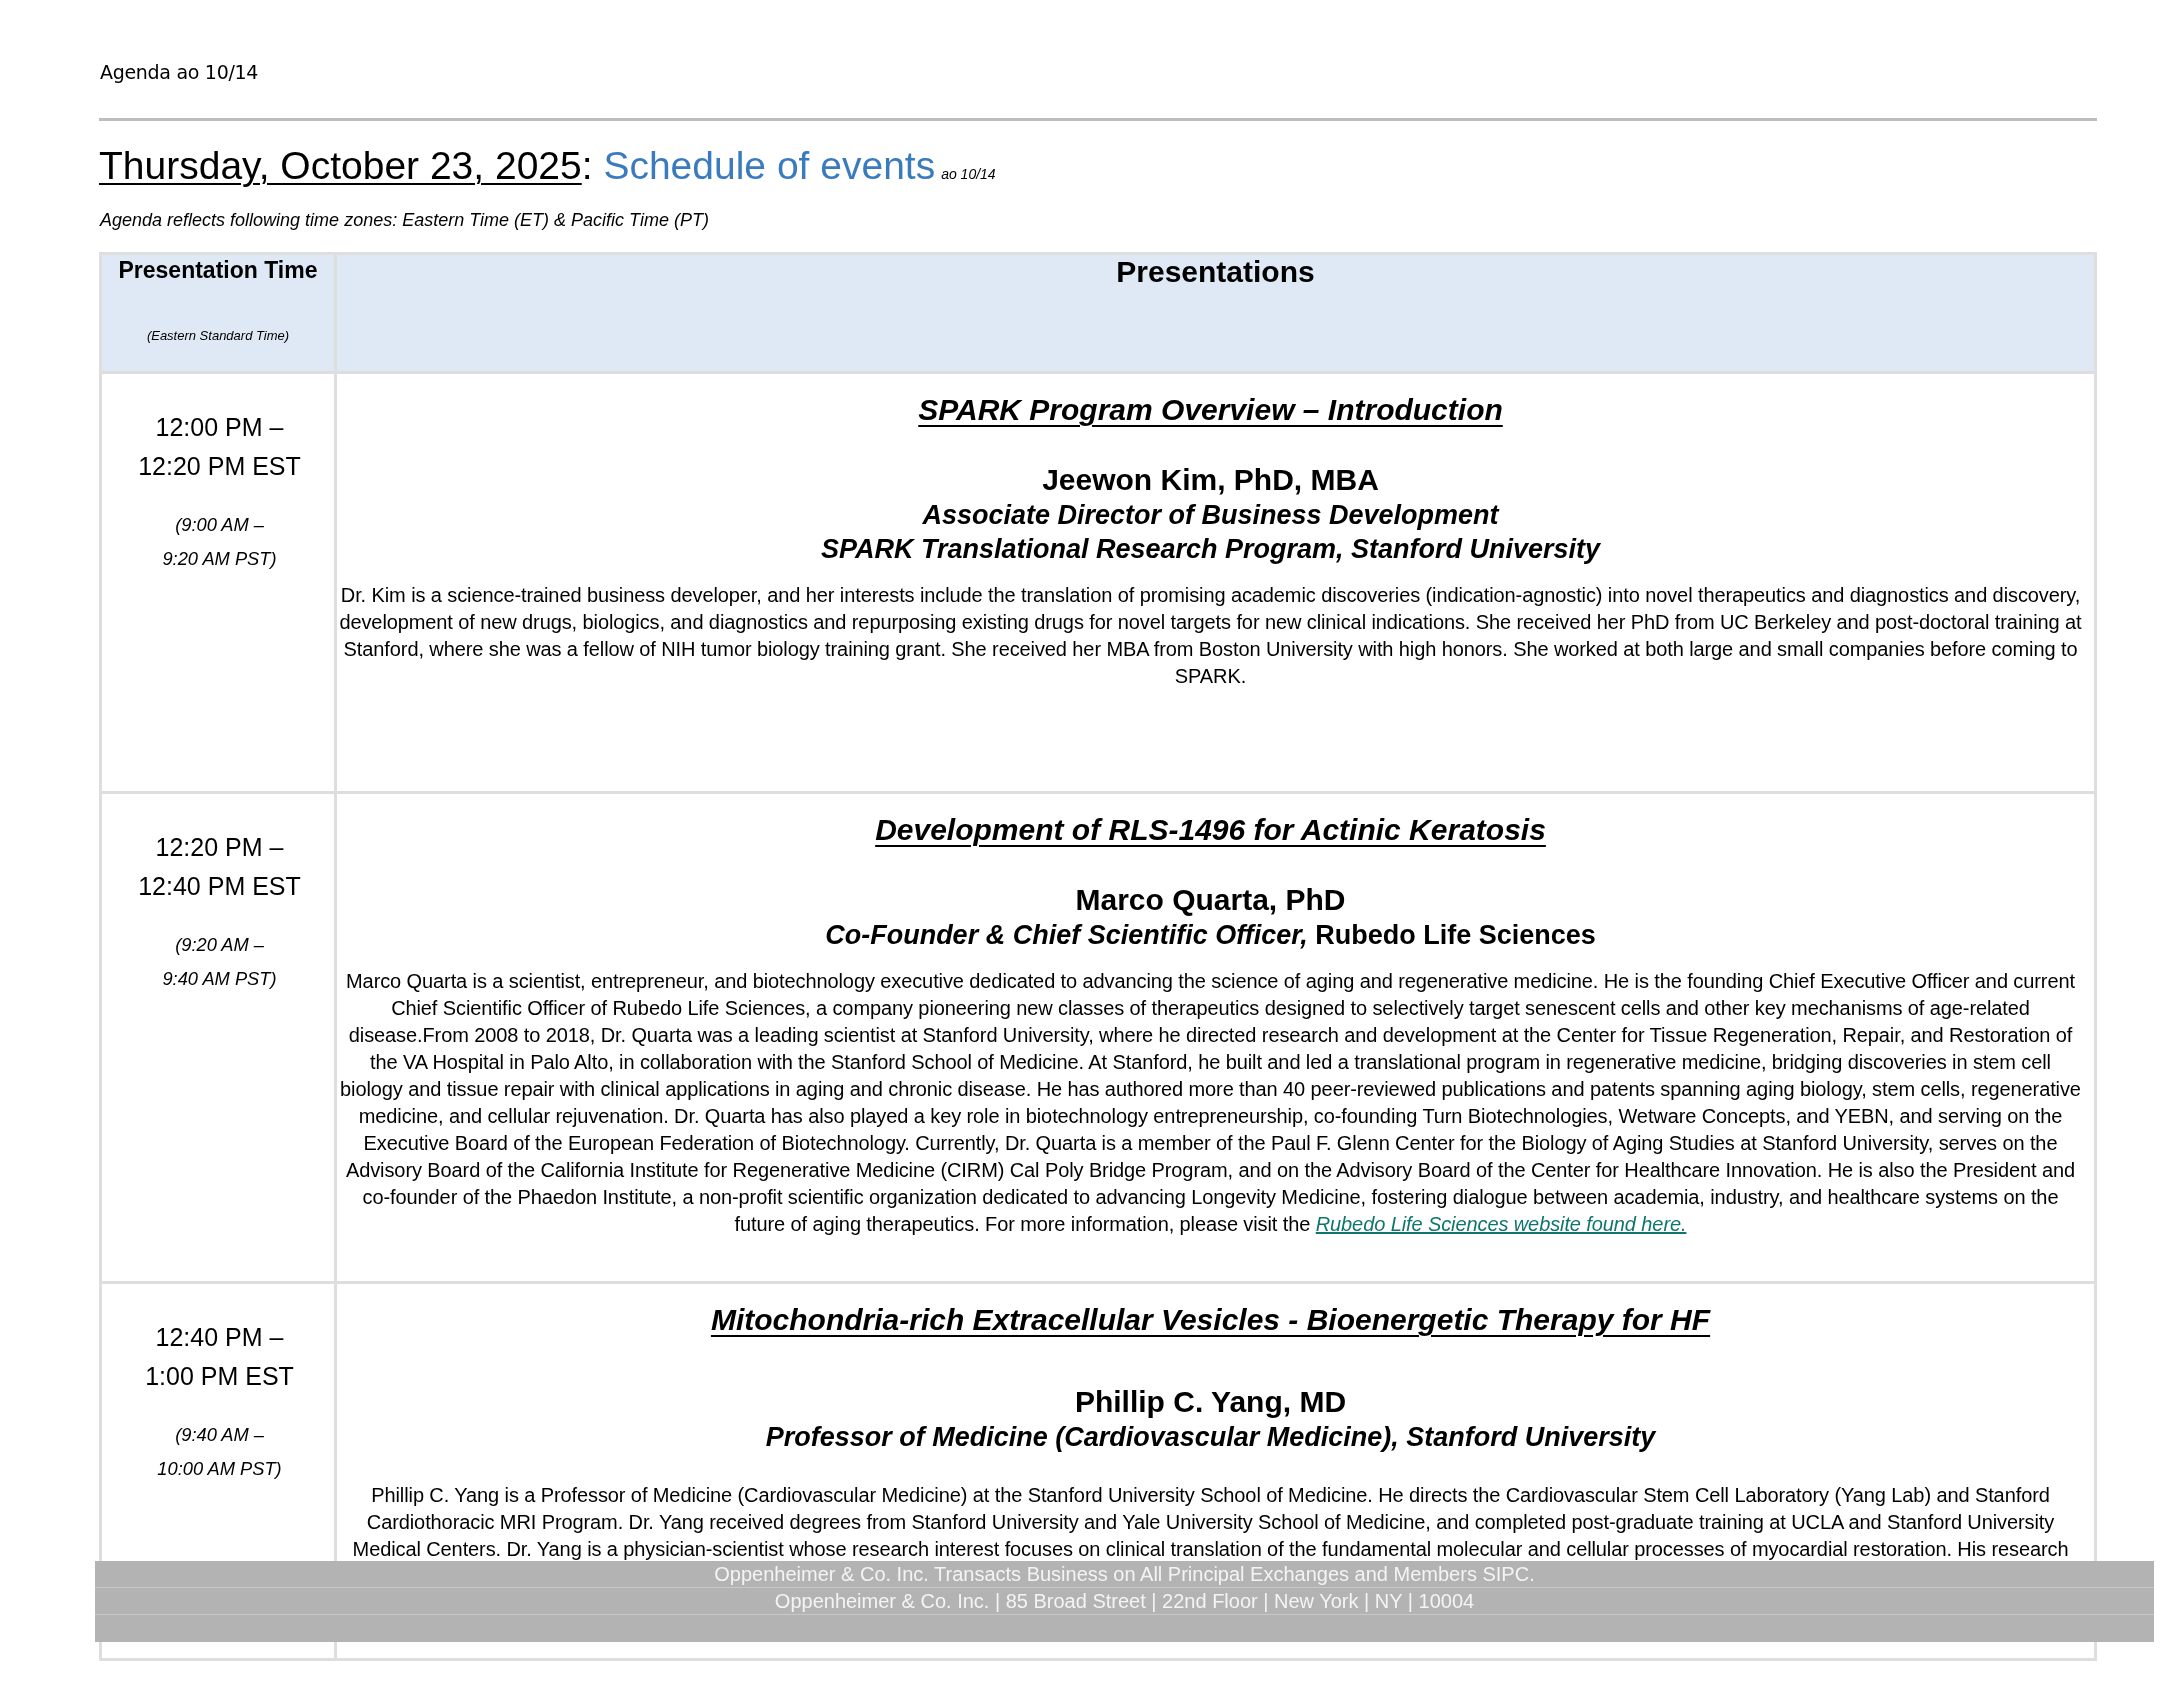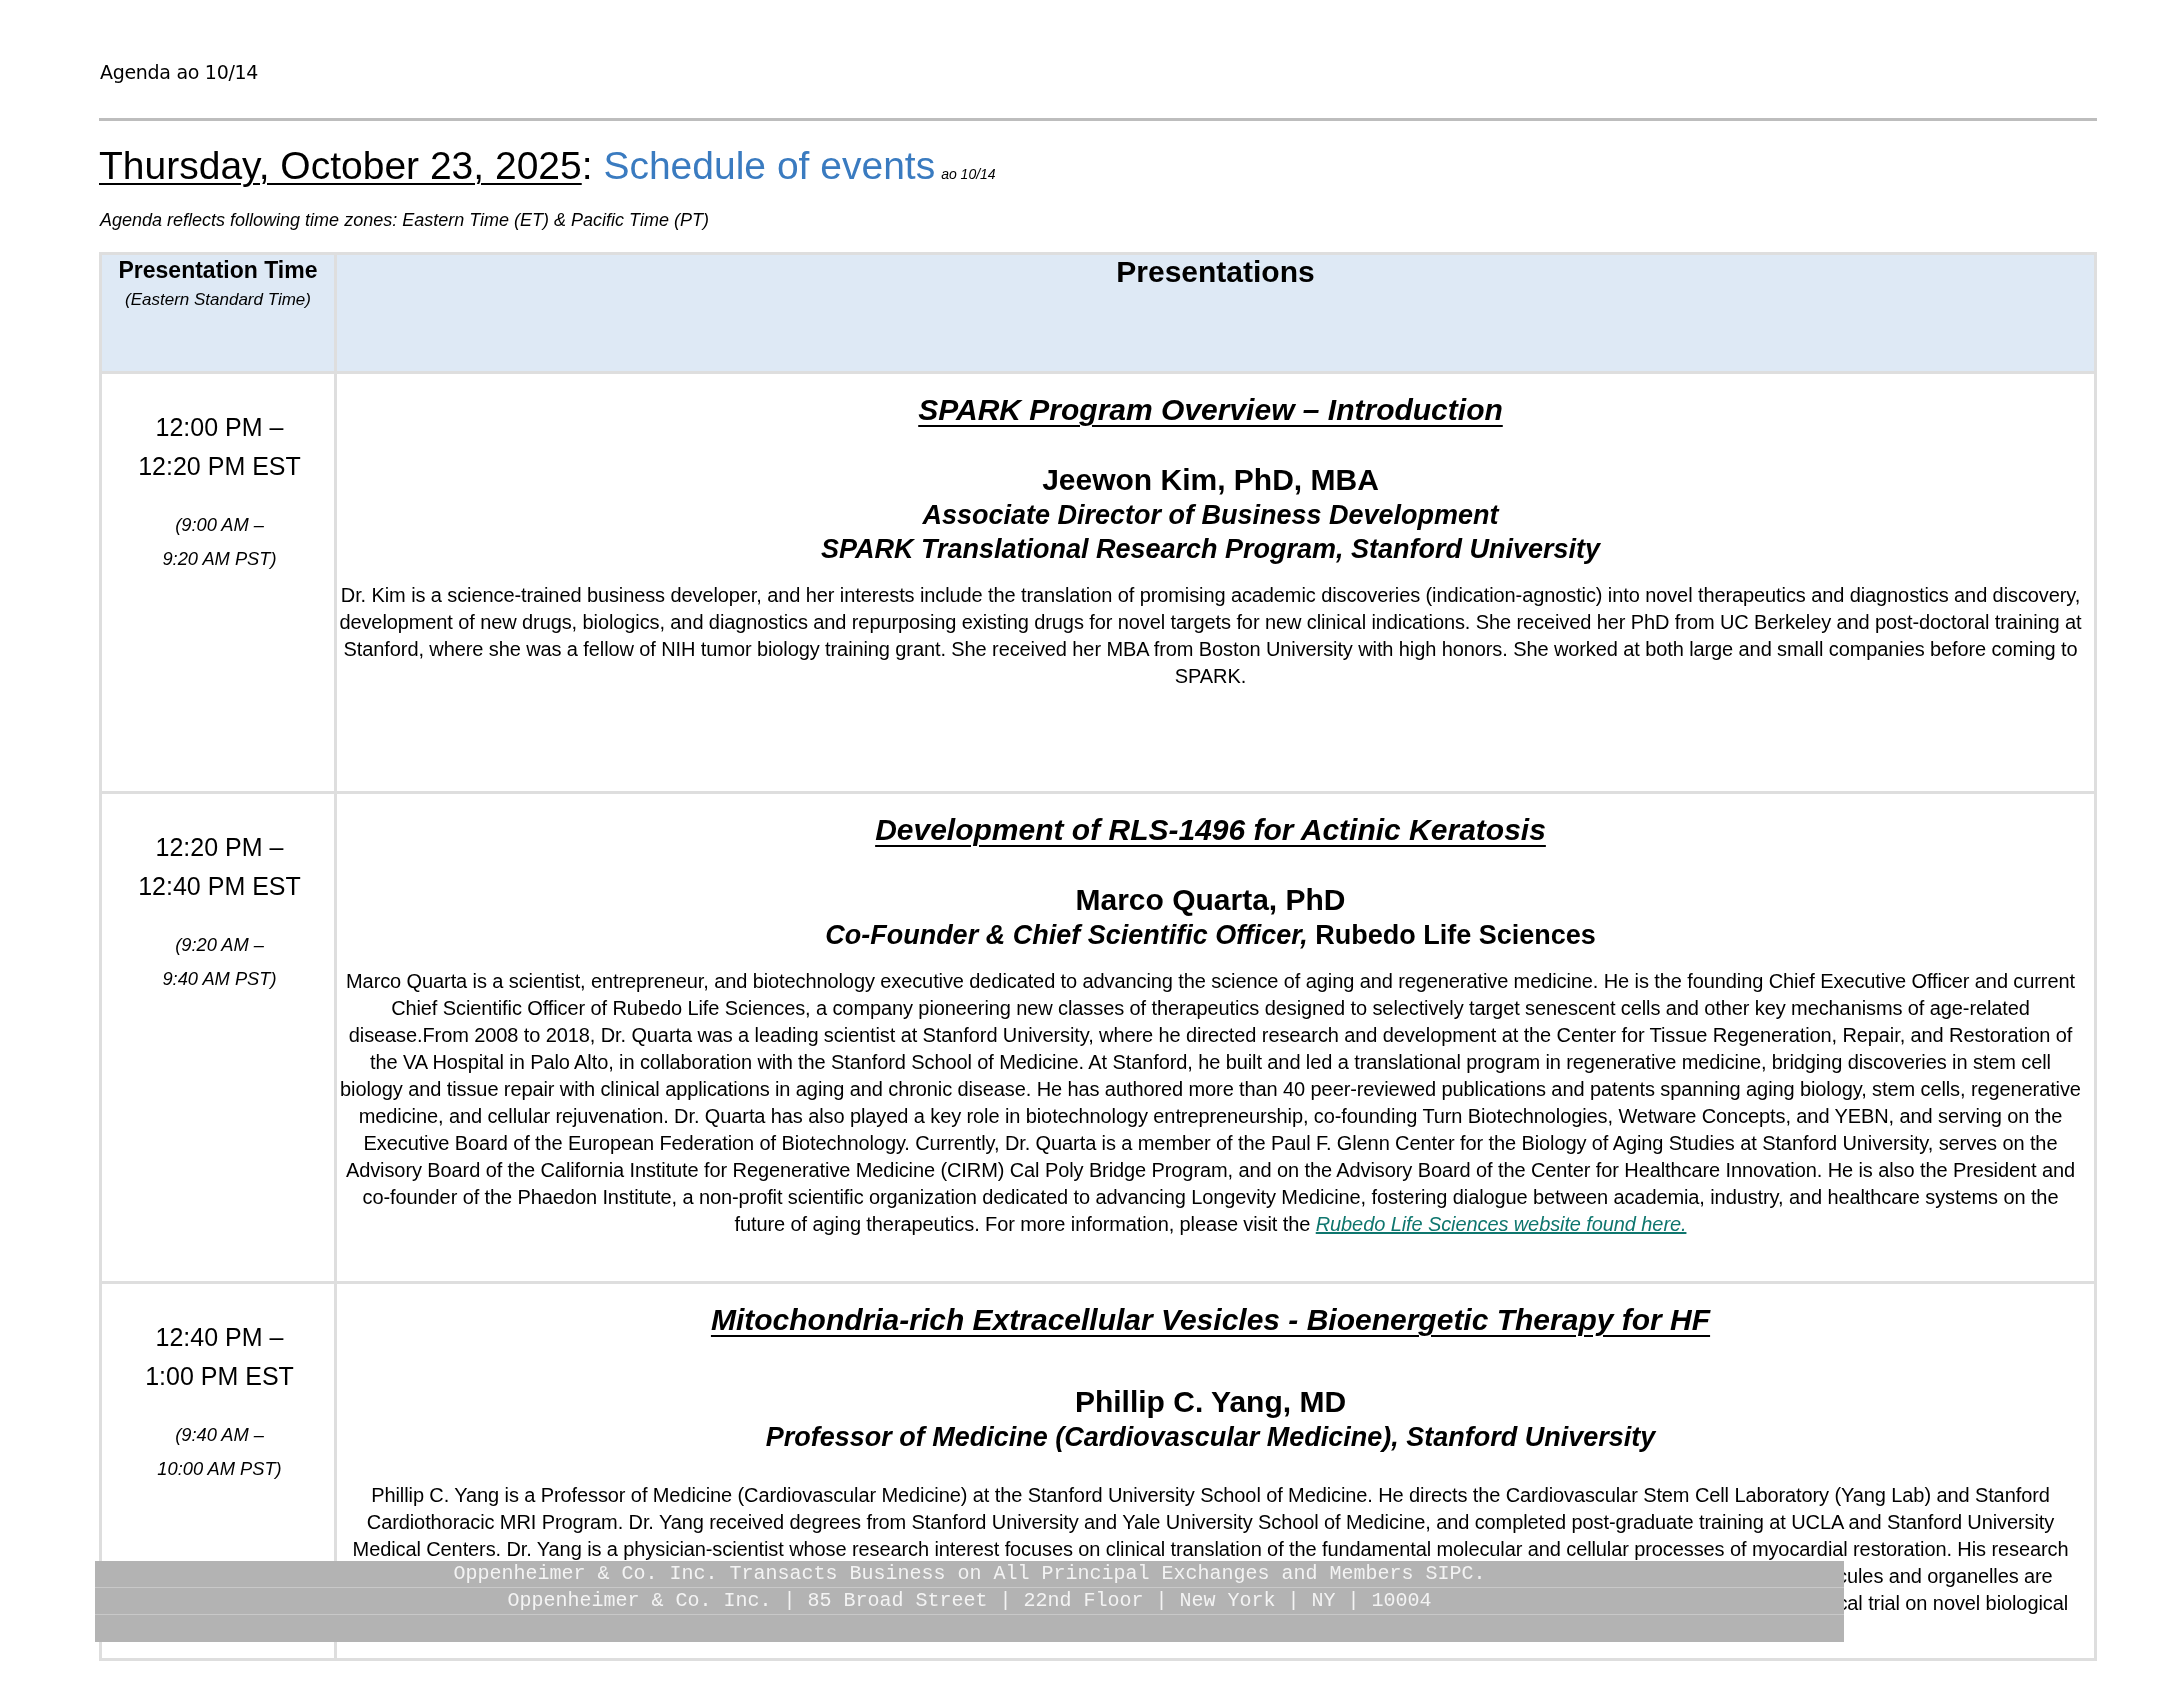"(Eastern Standard Time)" .th-time .sub { font-size: 17px -> 13px; margin-top: none -> 36px }
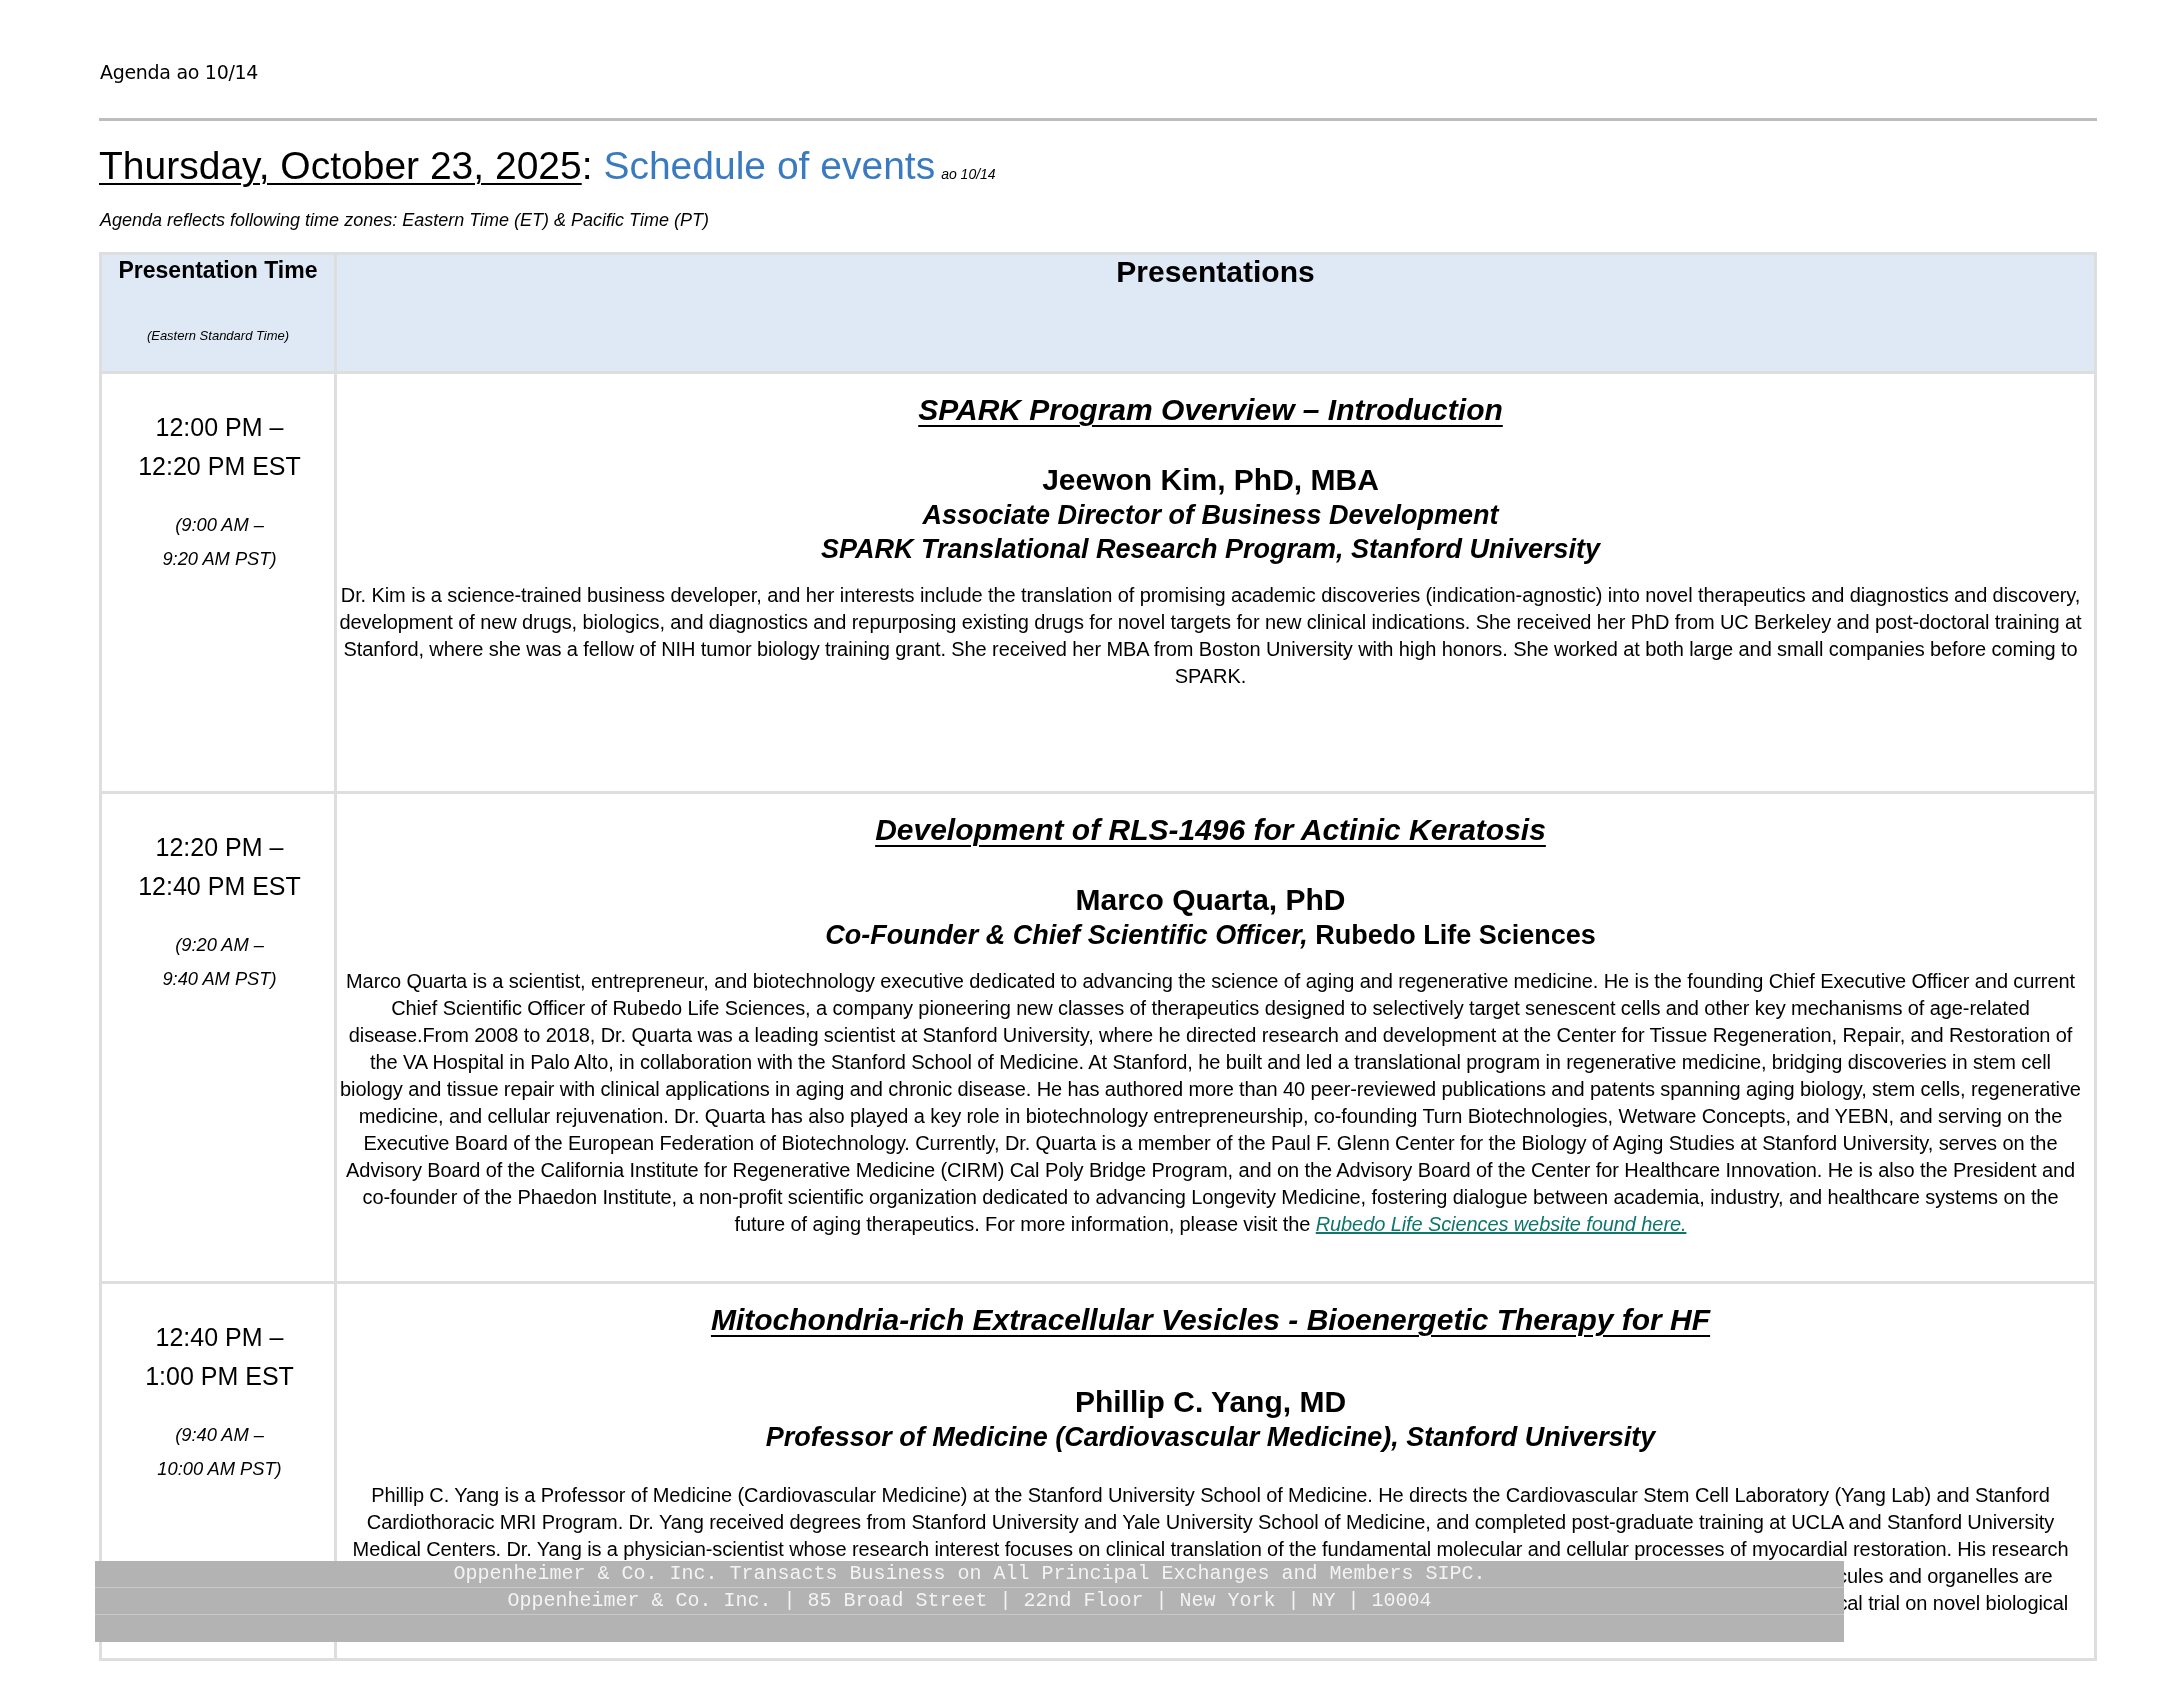"Oppenheimer & Co. Inc. Transacts" .footer { font-family: Liberation Mono, monospace -> none; width: 1749px -> 2059px }
